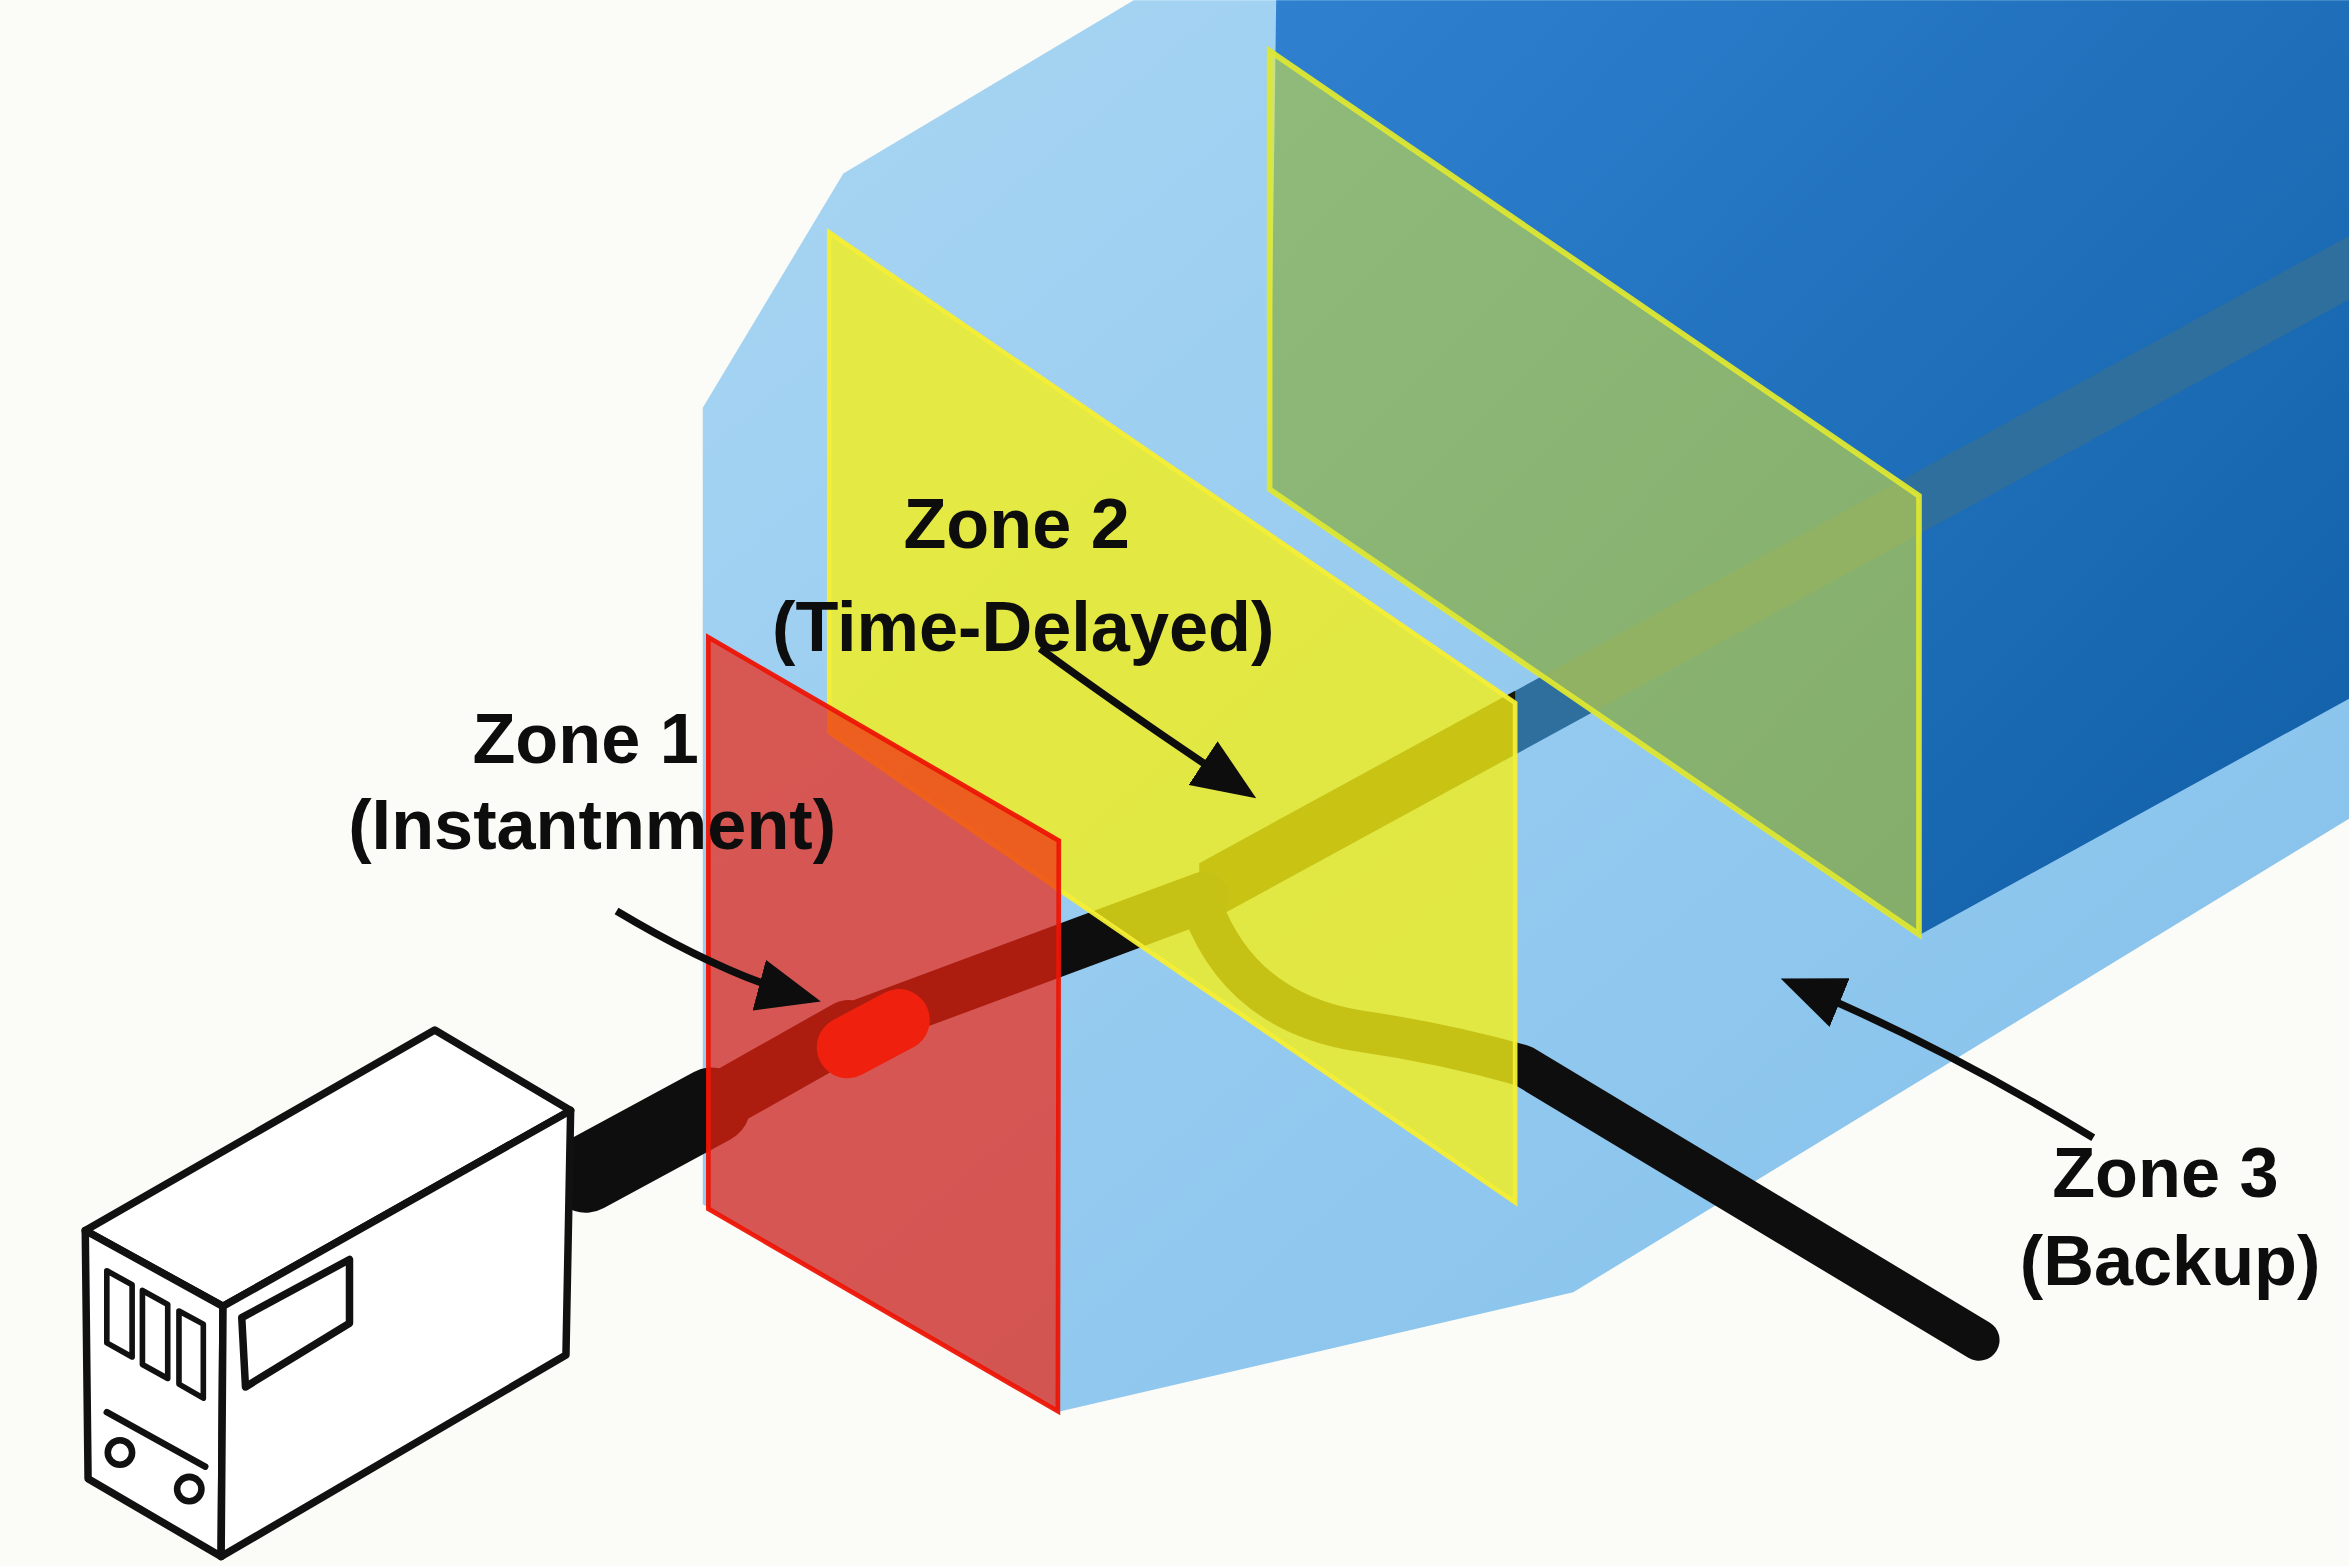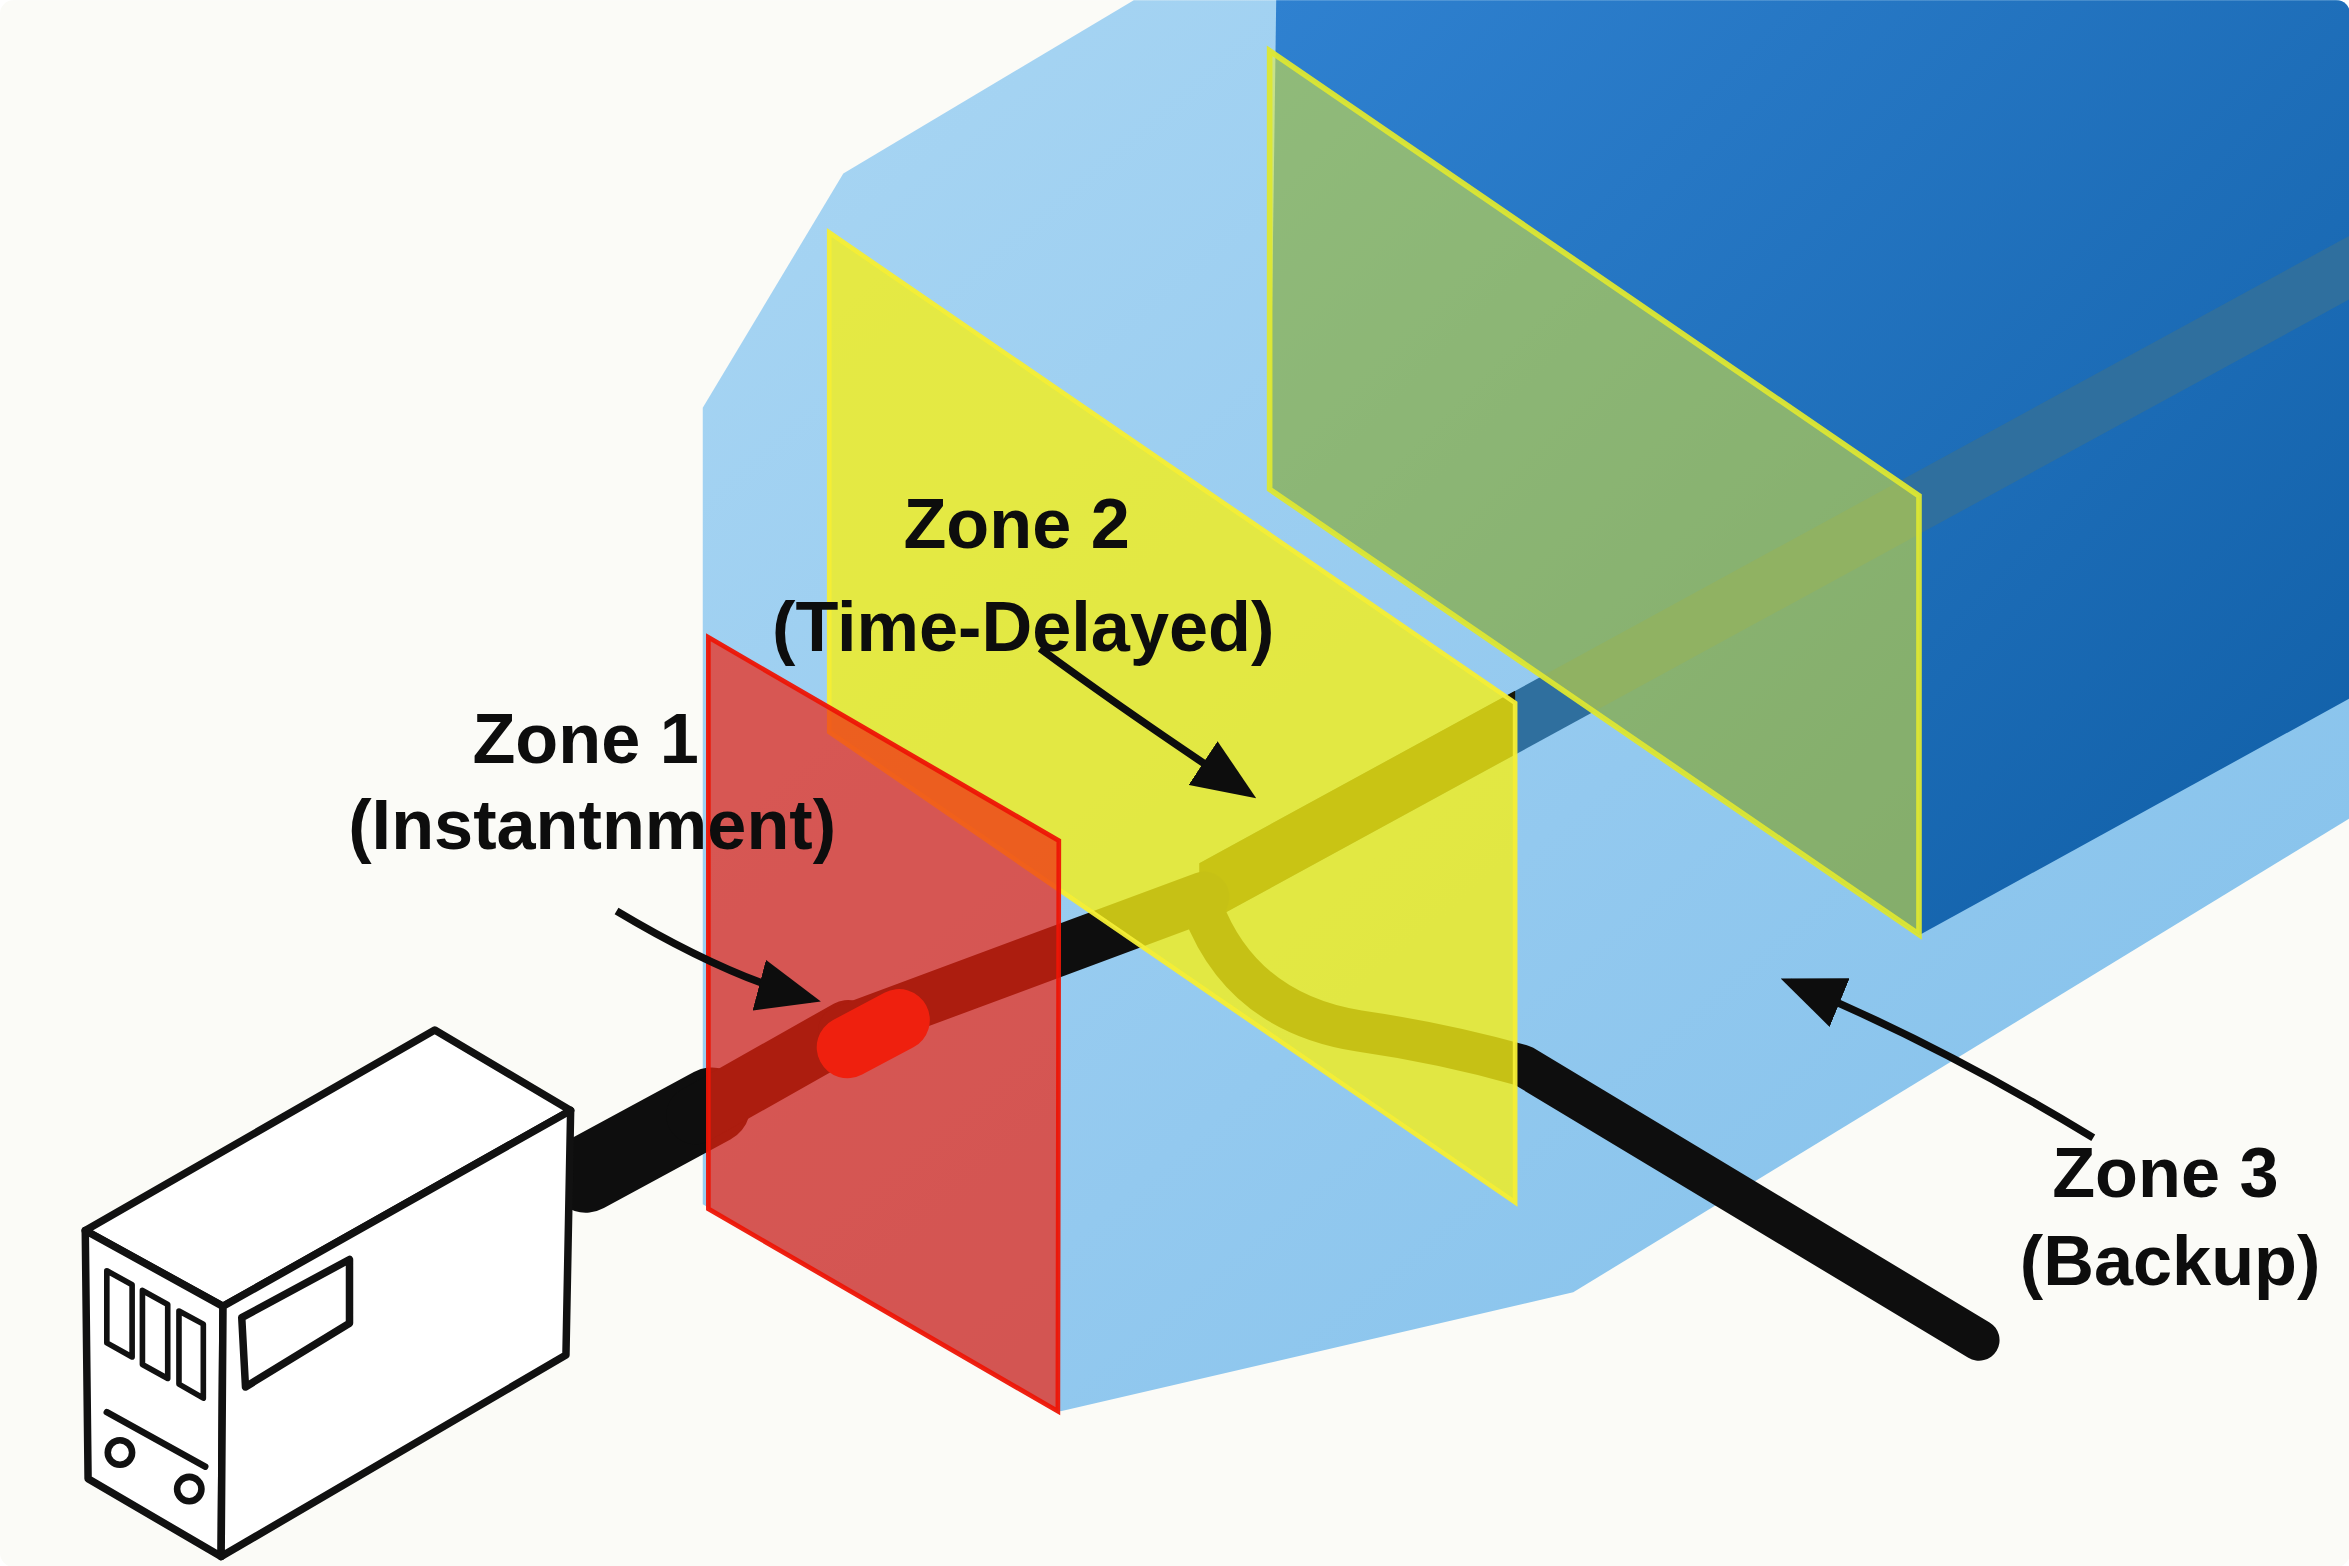"Zone 2" .stage { border-radius: 14px -> none }
